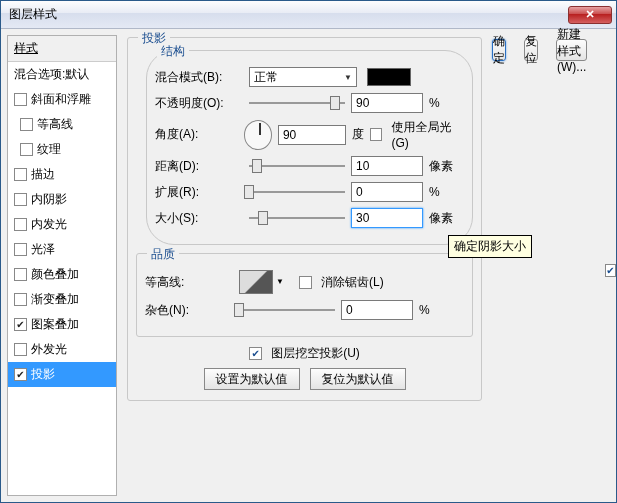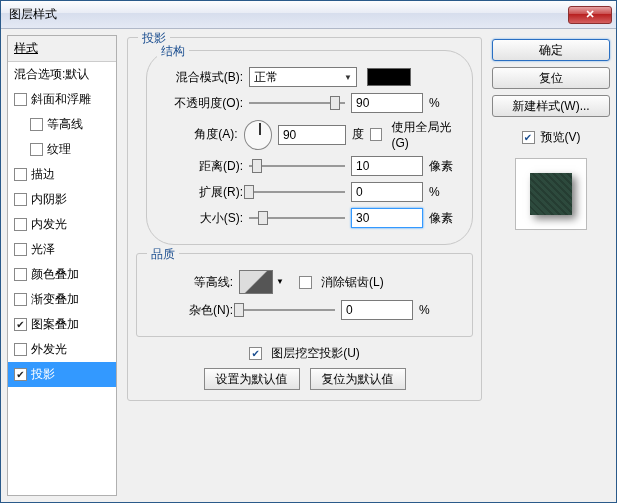"确定" .right-panel { flex-direction: column -> row; gap: 6px -> 18px }
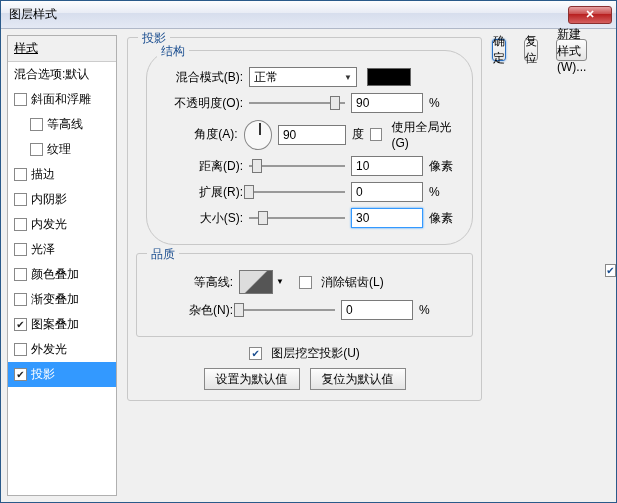"混合模式(B):" .row-label { text-align: right -> none }
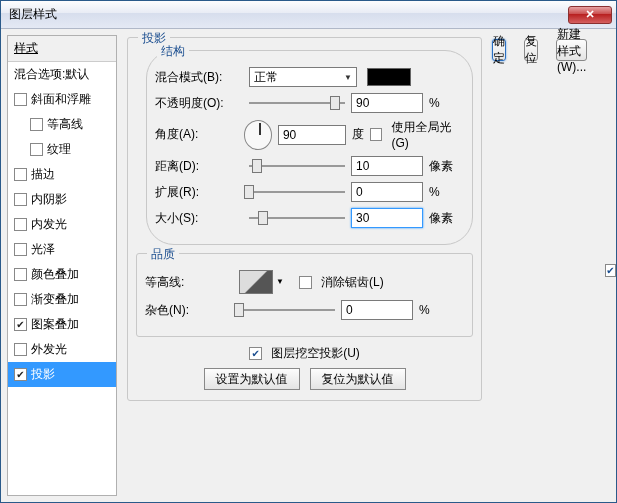"等高线" .sidebar-item.indent { padding-left: 22px -> 12px }
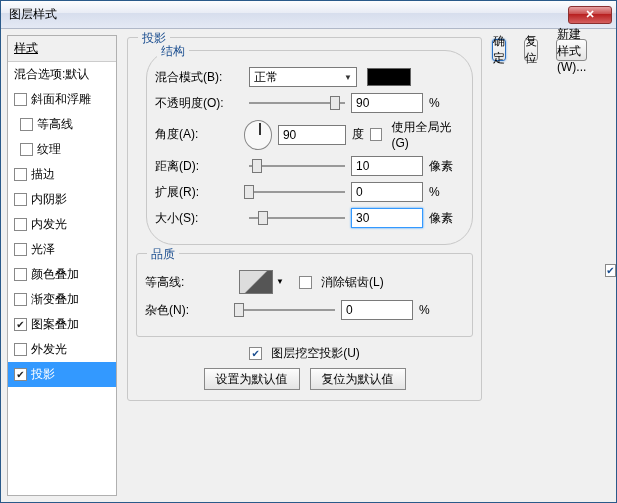"确定阴影大小" div.tooltip { html: none -> <div>确定阴影大小</div> }
